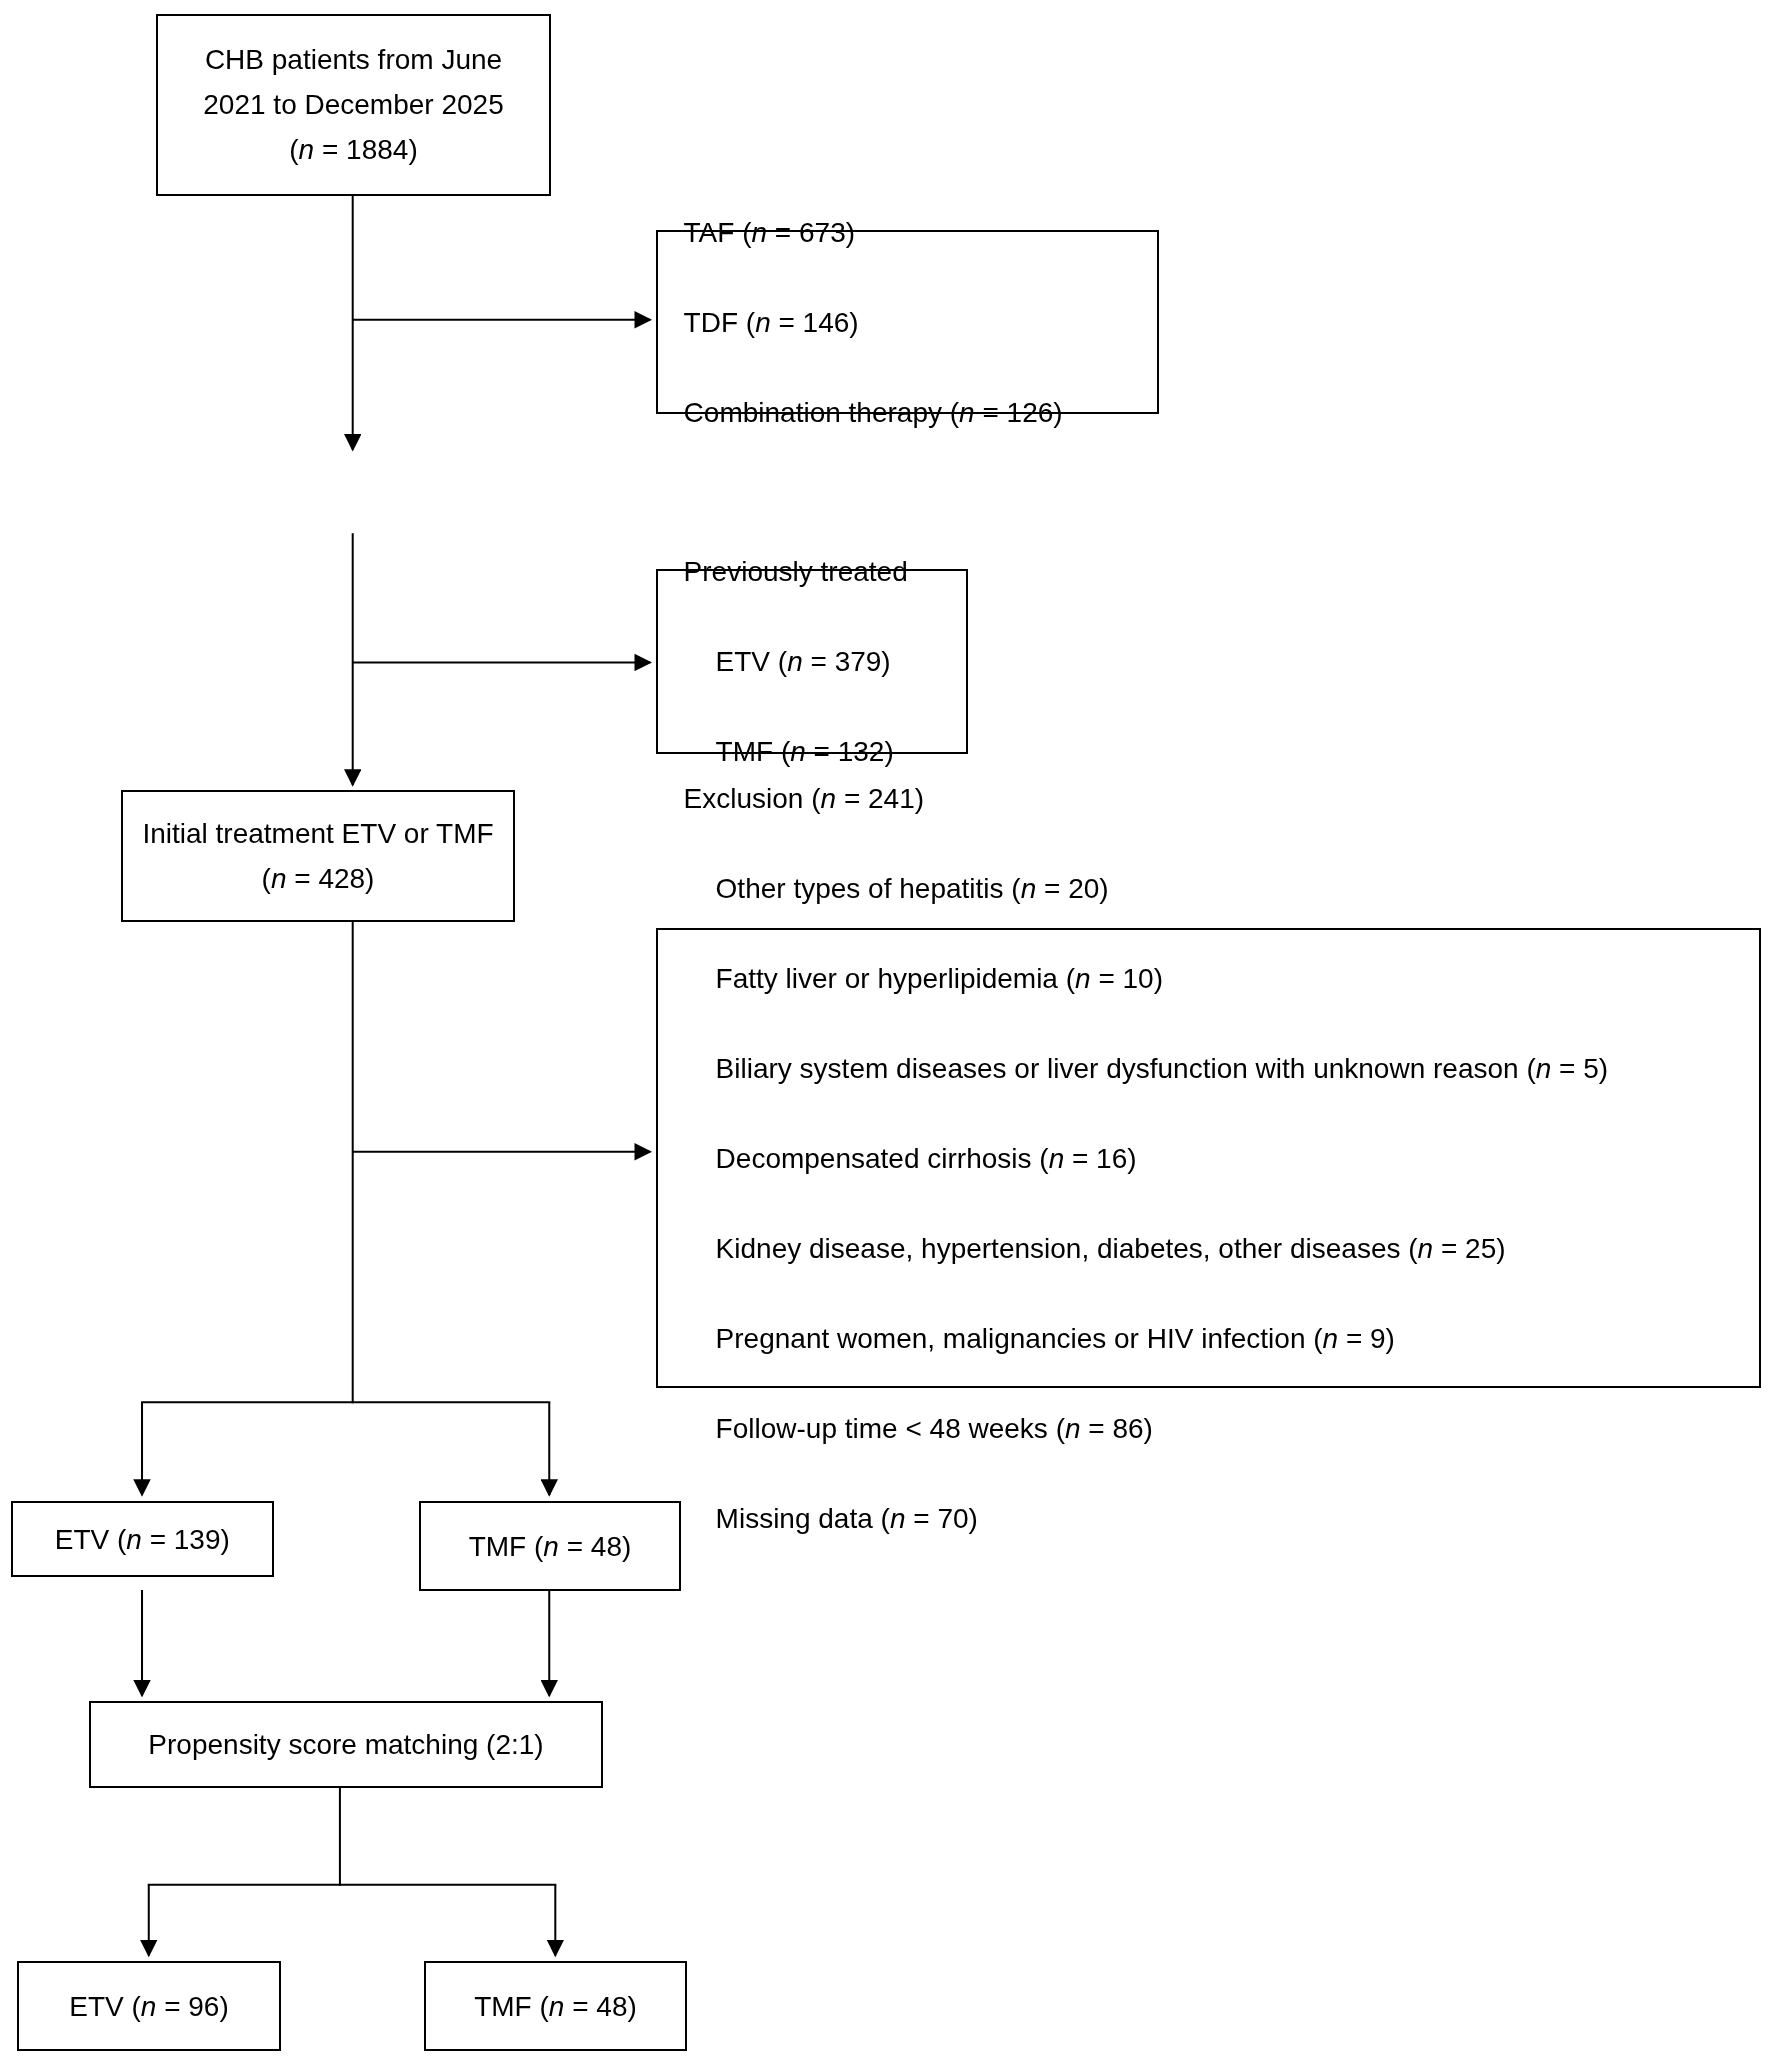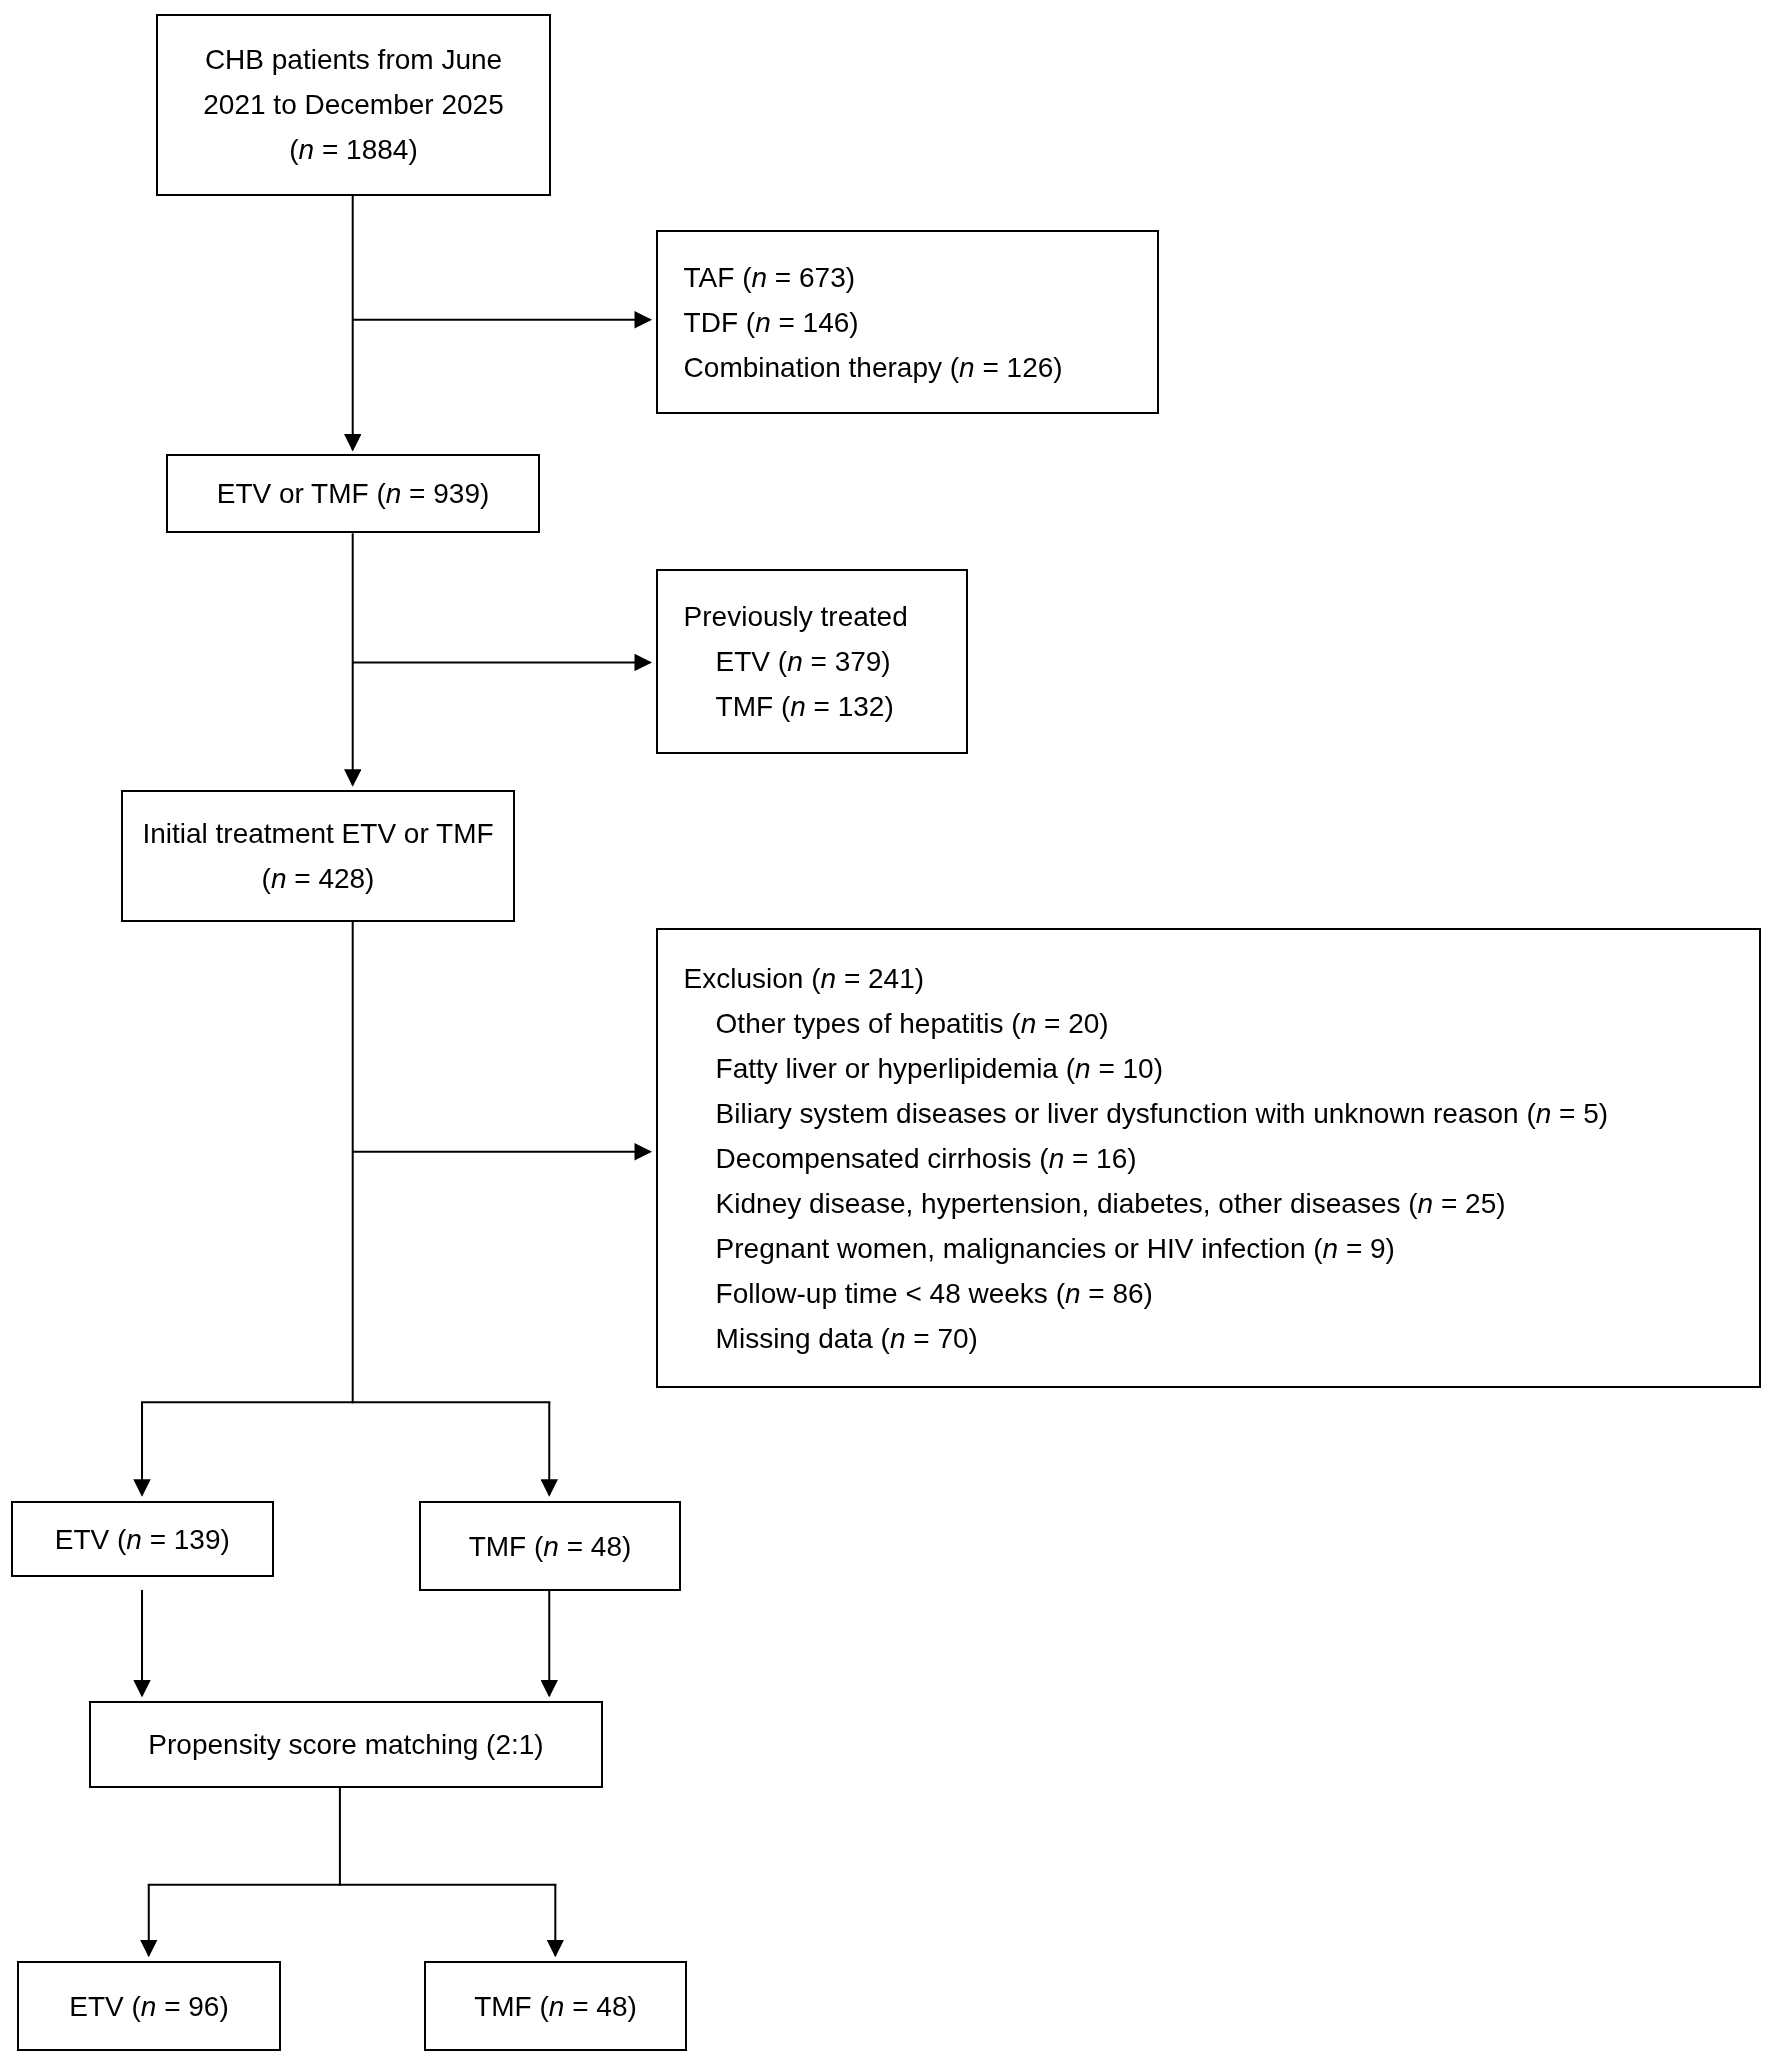"TAF (n = 673)" .box.left { gap: none -> 45px }
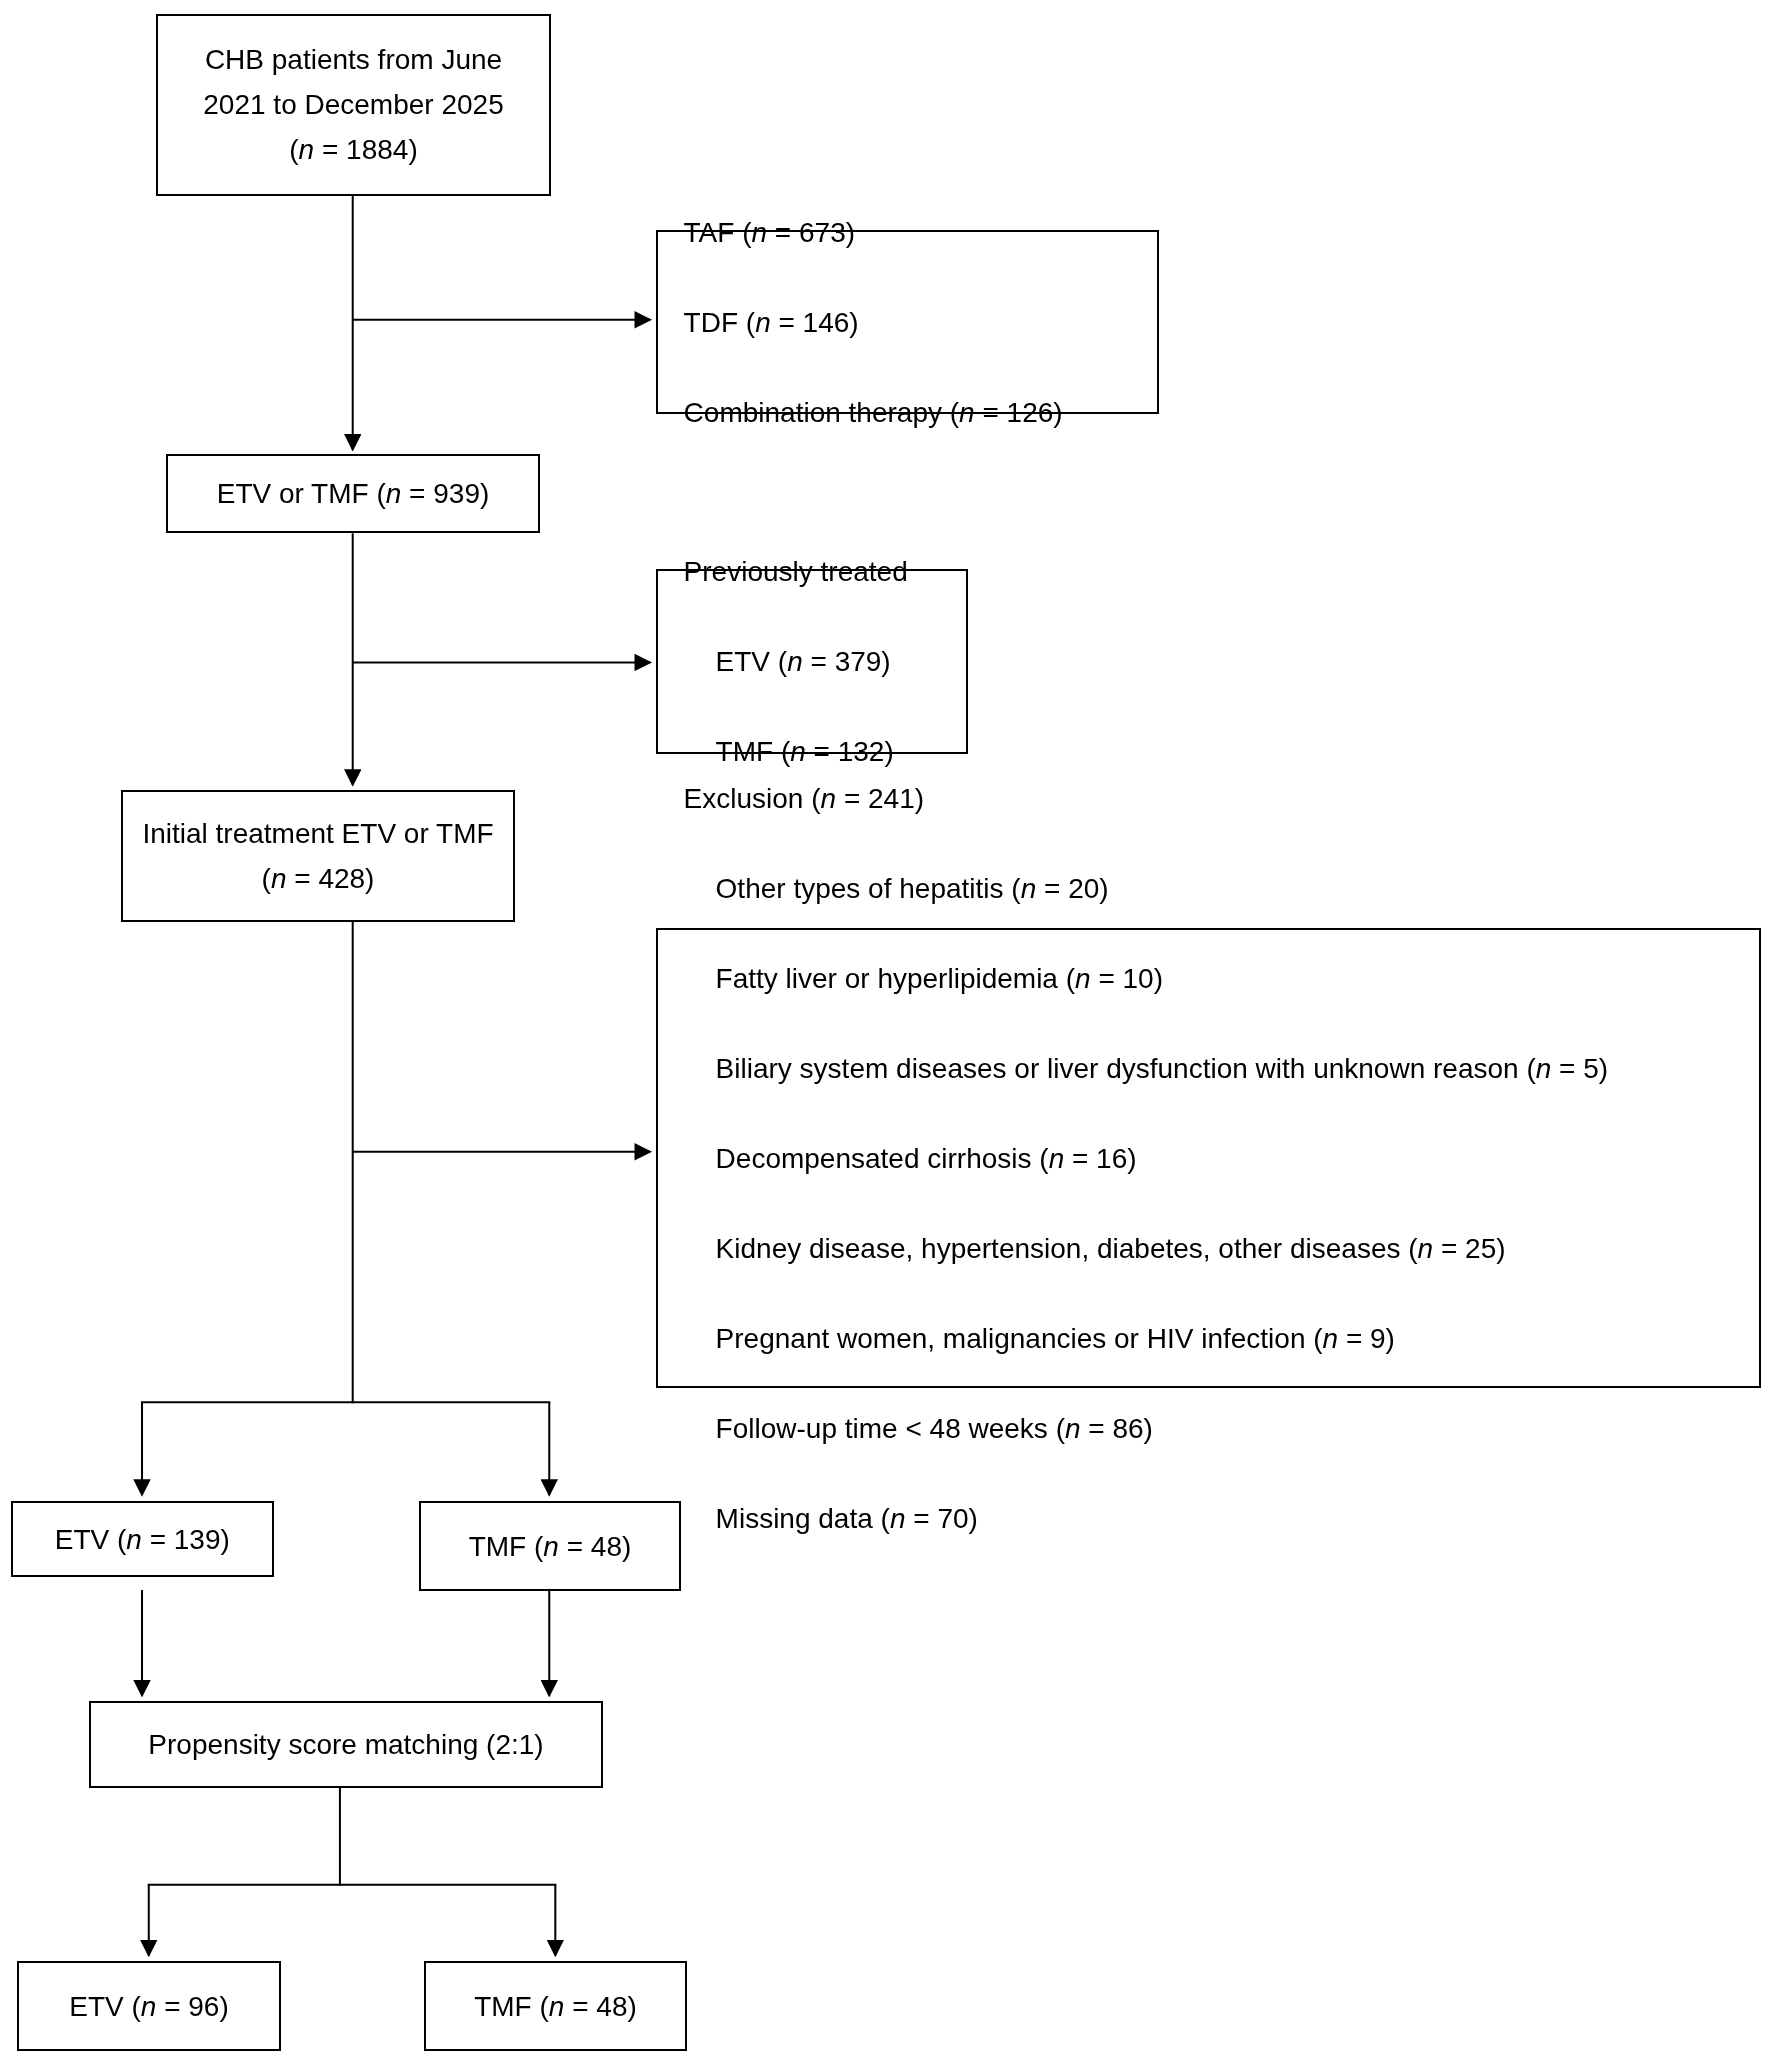"ETV or TMF (n =" div.box { html: <div> <div>ETV or TMF (<i>n</i> = 939)</div> </div> -> none }
